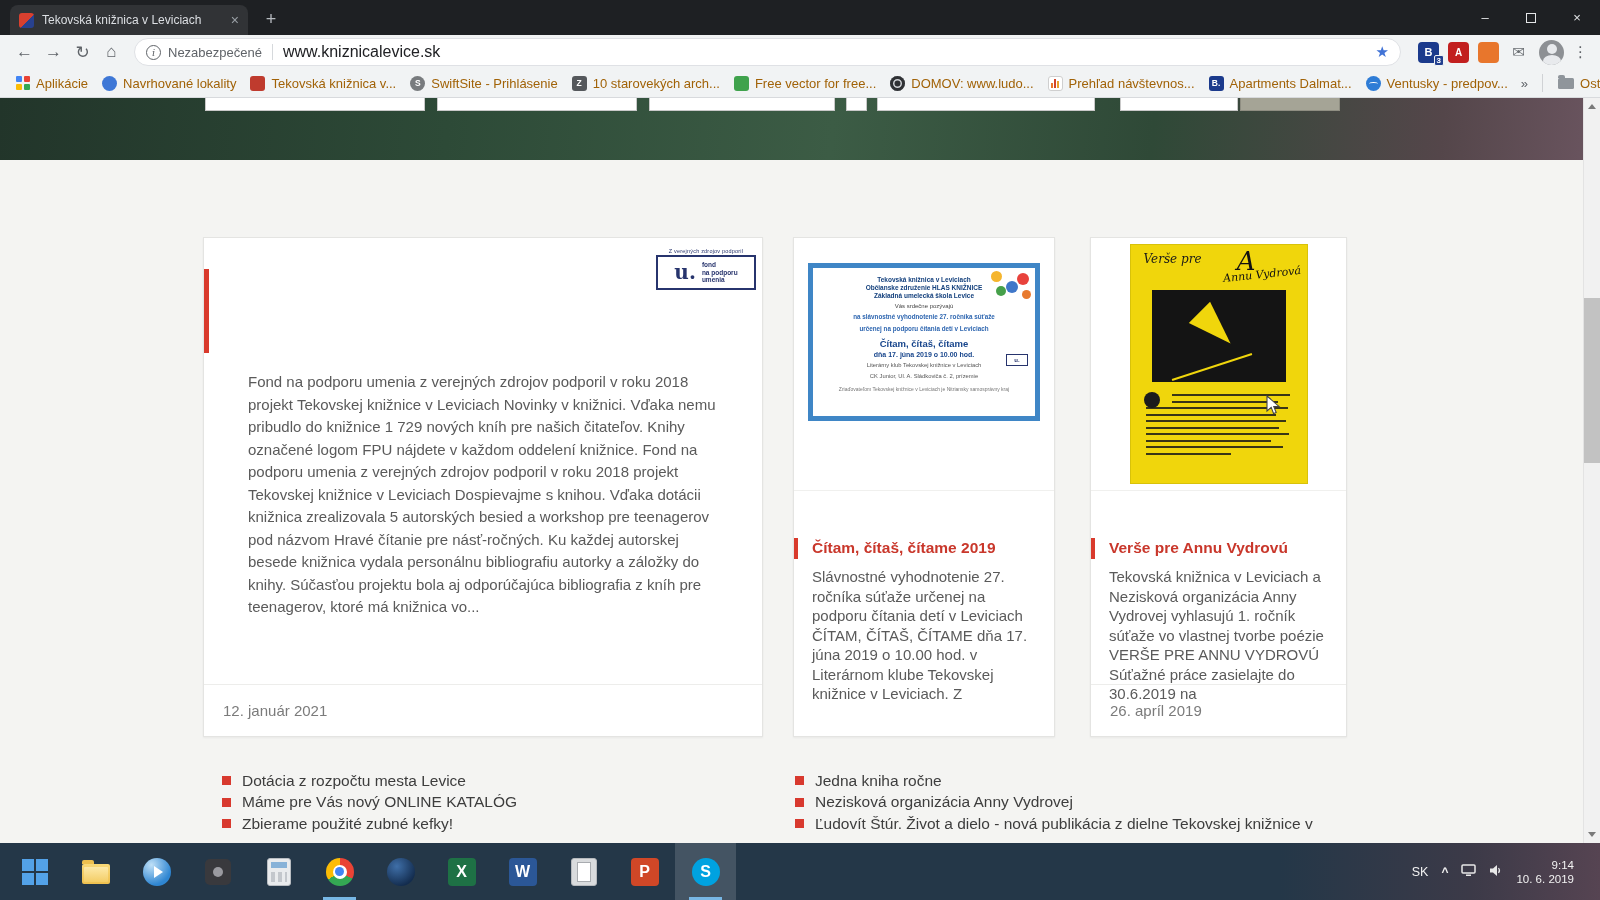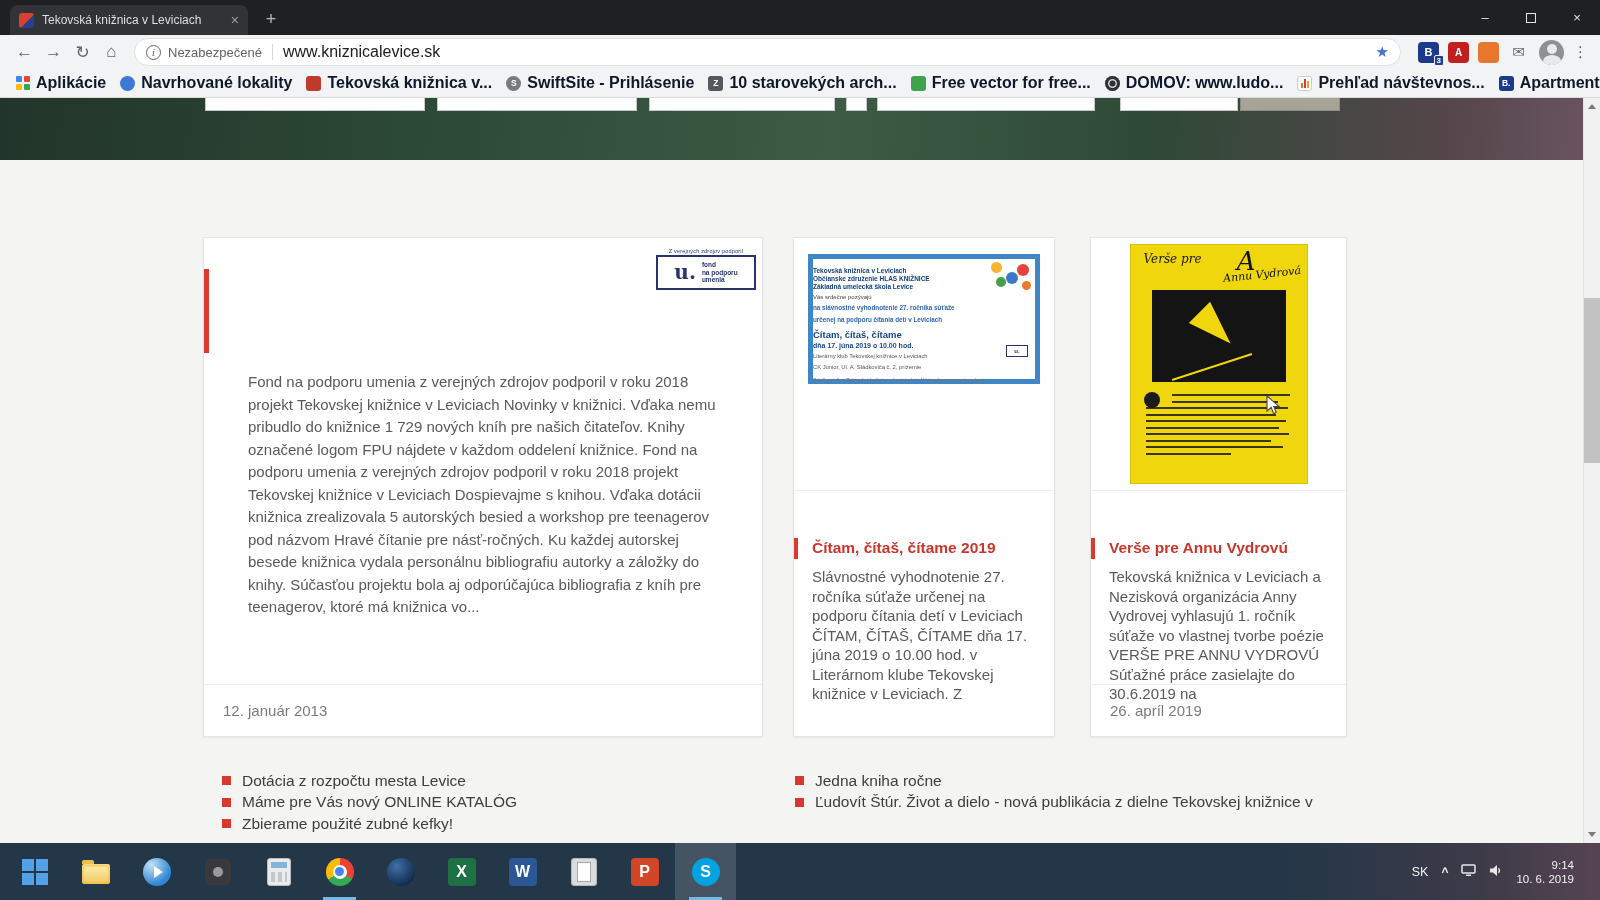"Aplikácie" .bm-label { color: #0f172a -> #a16207; font-size: 16px -> 13px; font-weight: bold -> none }
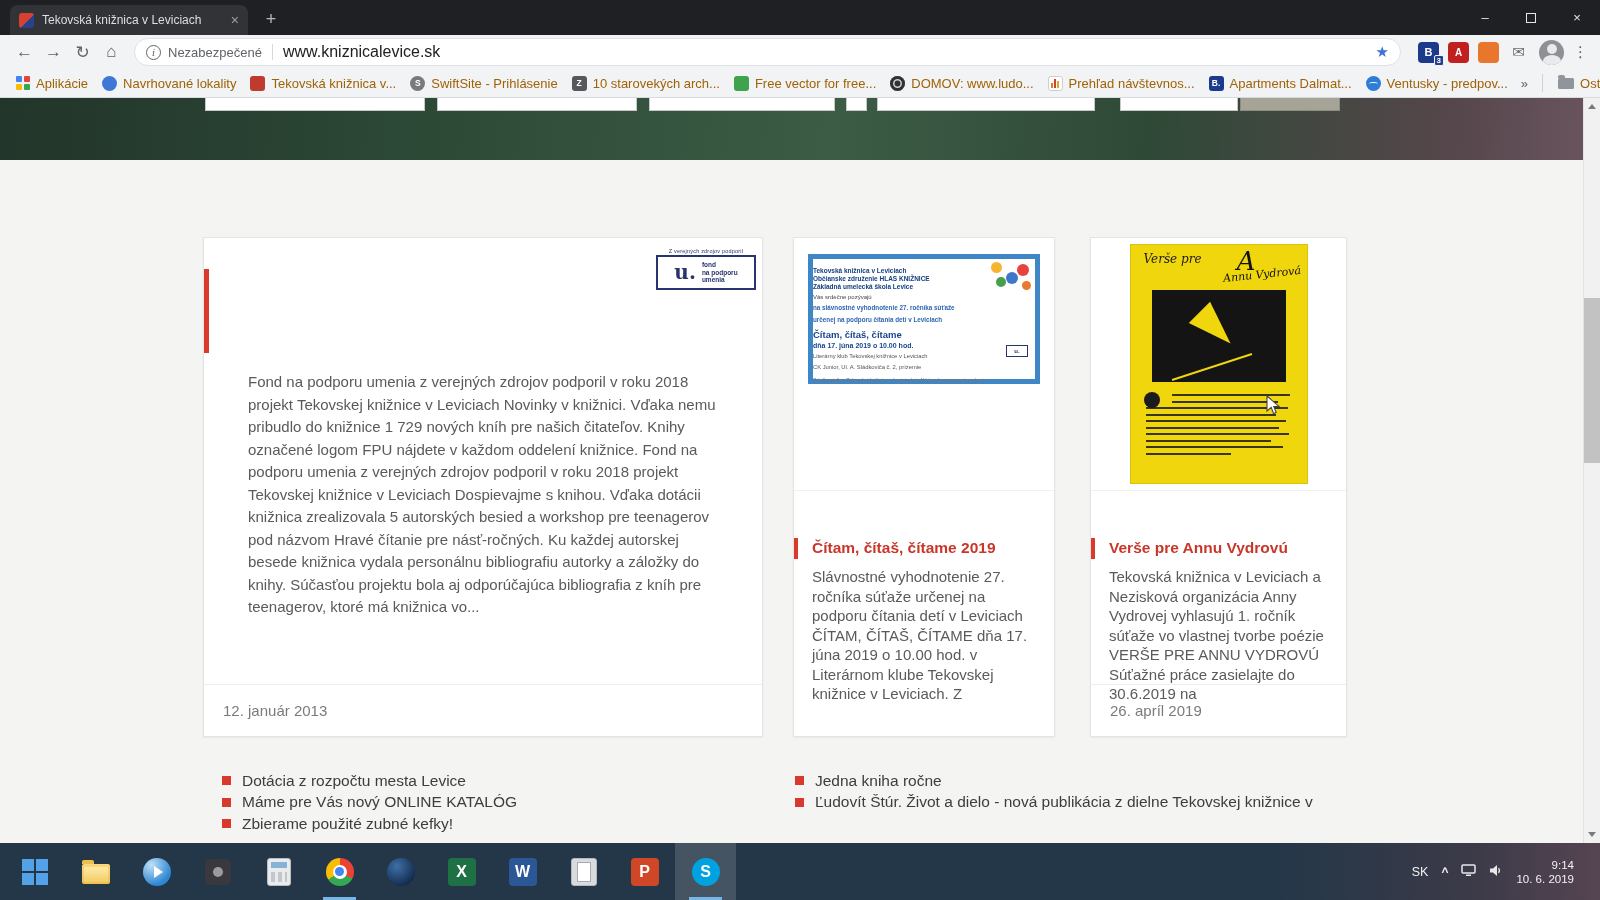"Čítam, čítaš, čítame" .poster2 { height: 130px -> 158px; margin: 16px auto 0 -> 25px auto 0; text-align: left -> center }
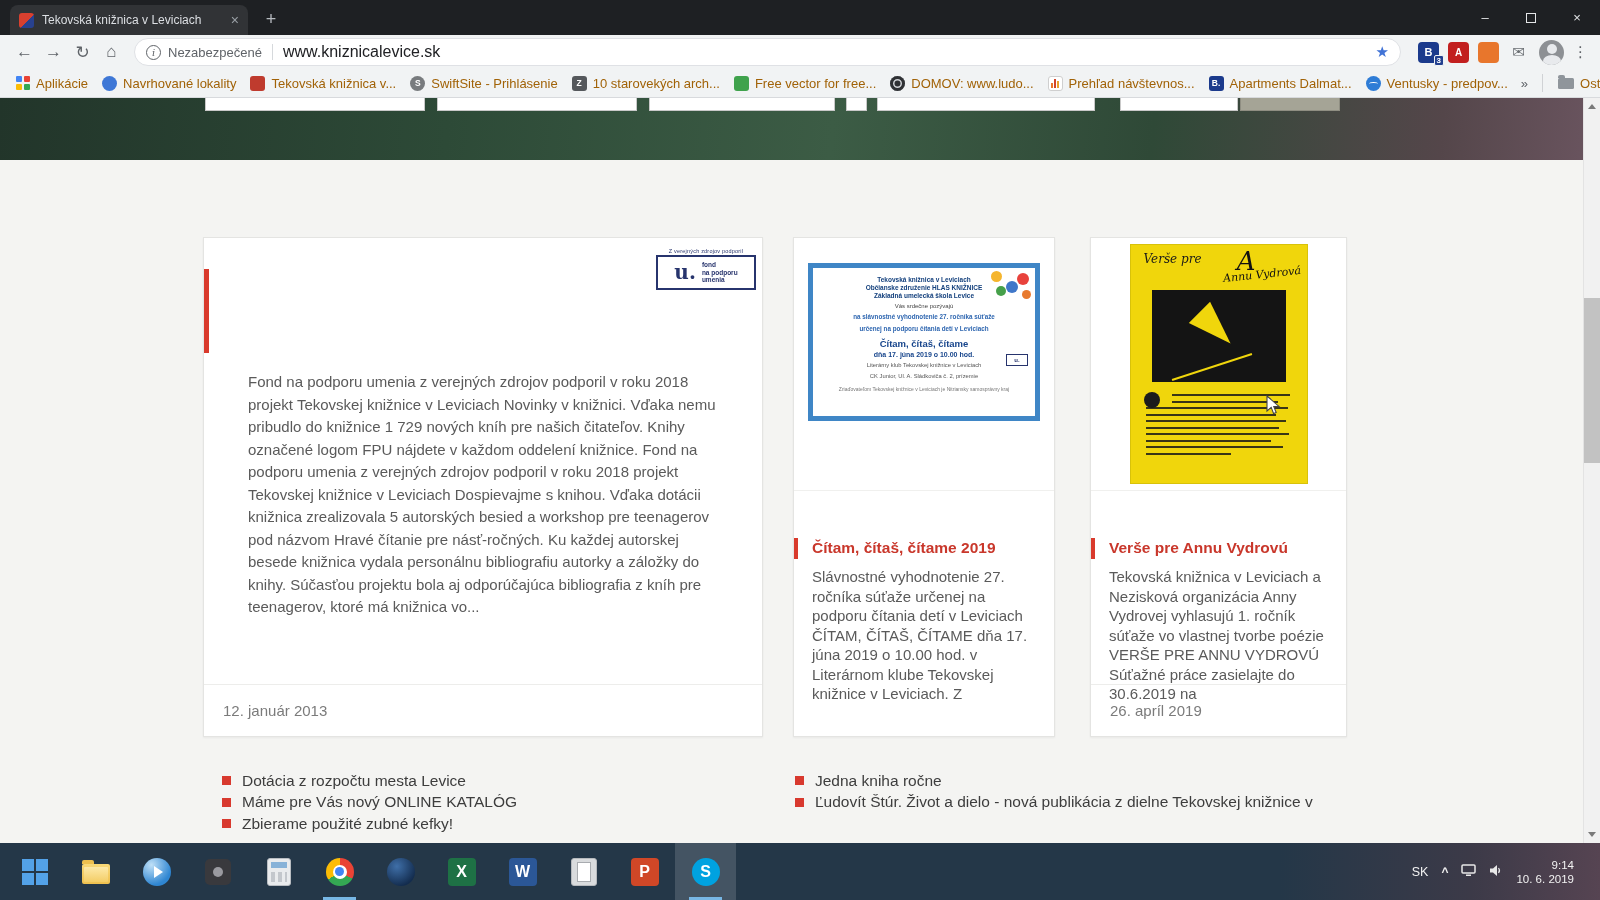"12. január 2013" span { text: 2013 -> 2021 }
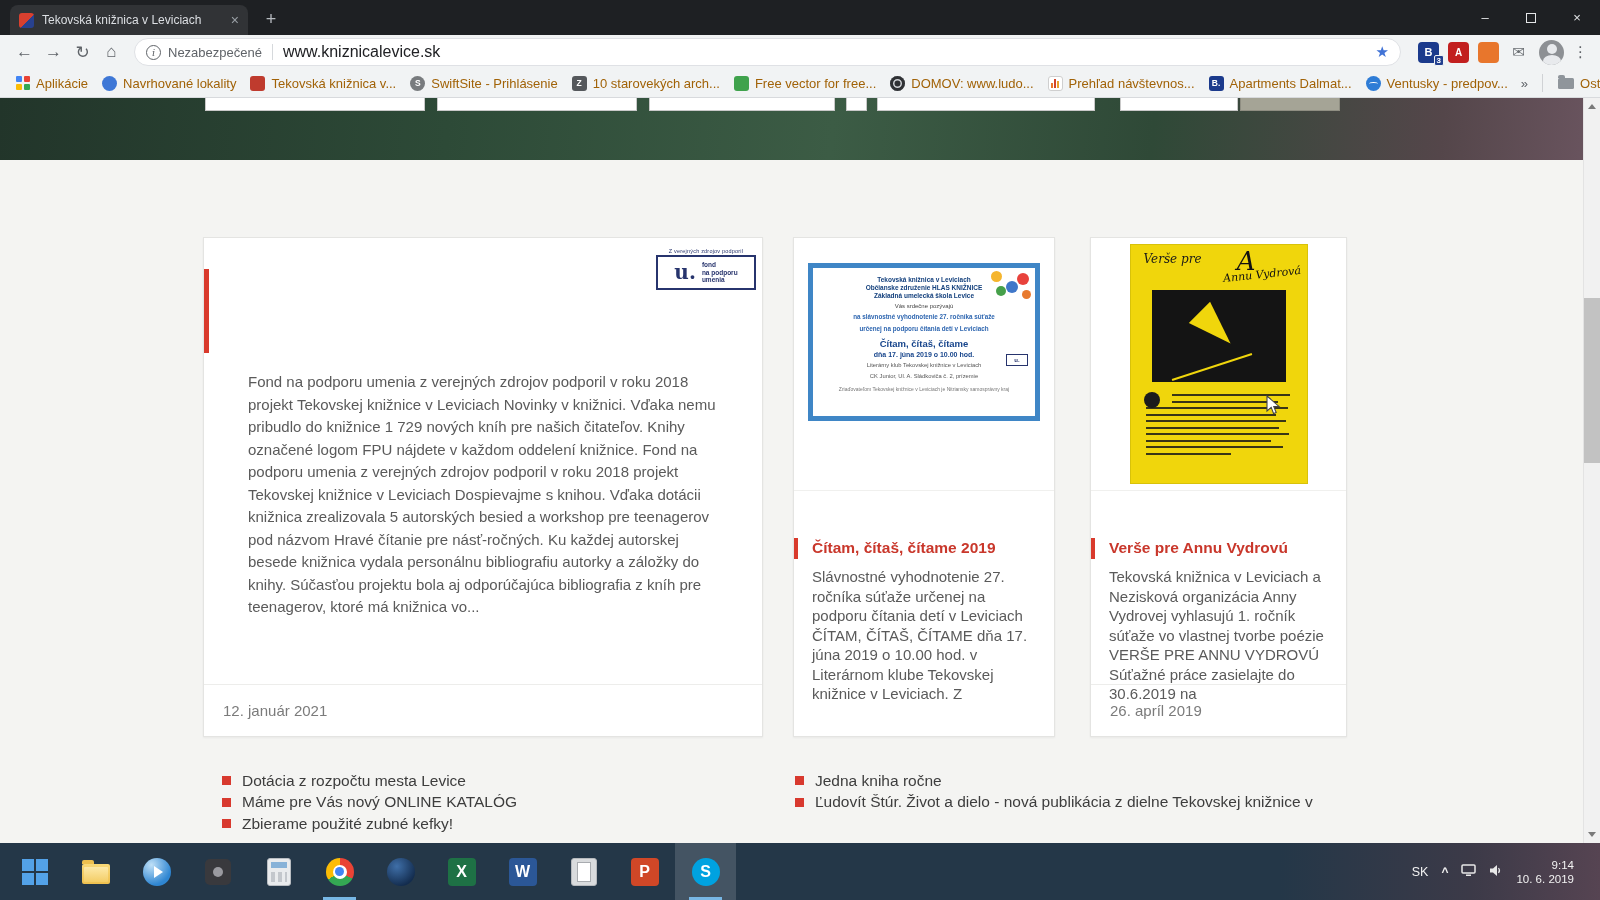"Nezisková organizácia Anny Vydrovej" div.b-item { html: none -> <div> <span></span> <span>Nezisková organizácia Anny Vydrovej</span> </div> }
